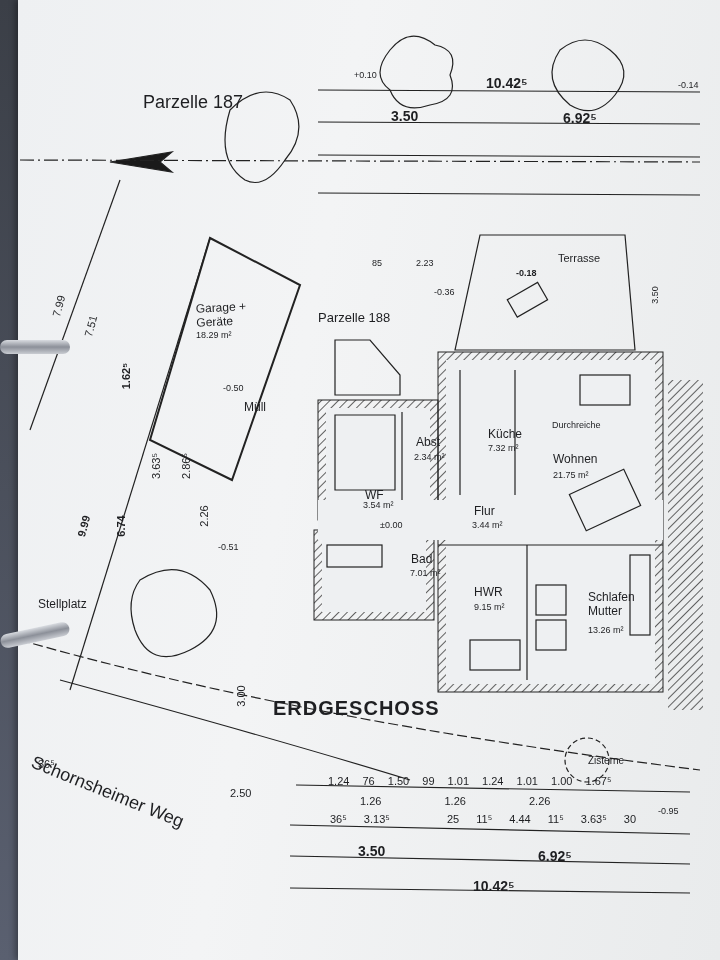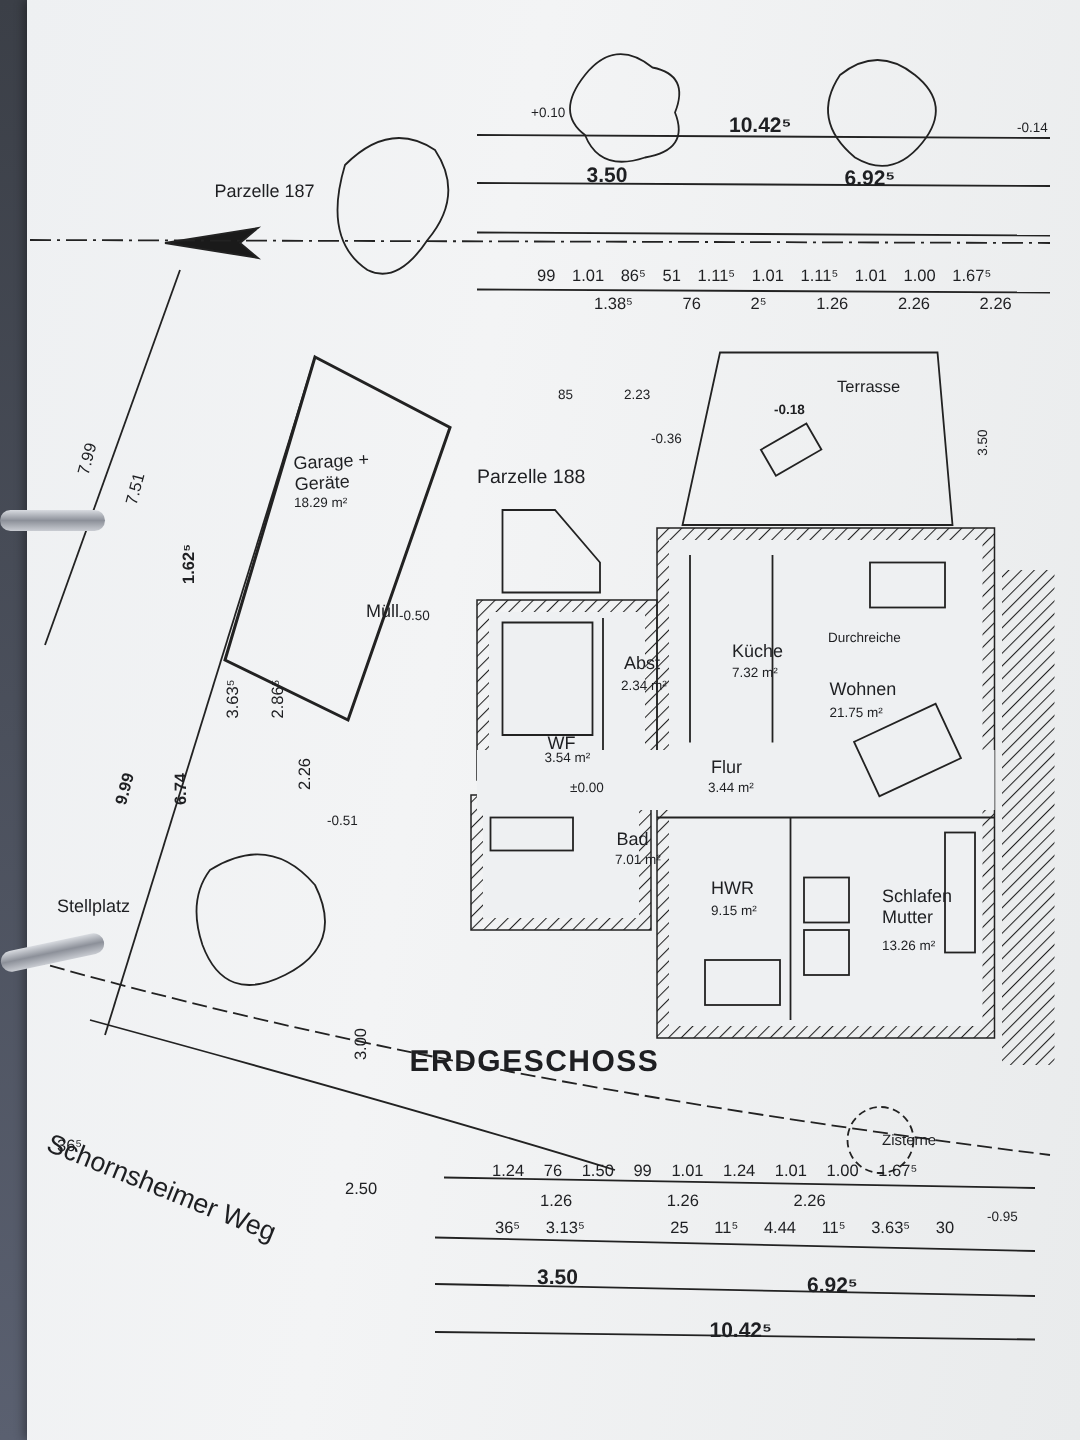"Parzelle 187" div.lbl { font-size: 12px -> 18px; margin-top: 28px -> none }
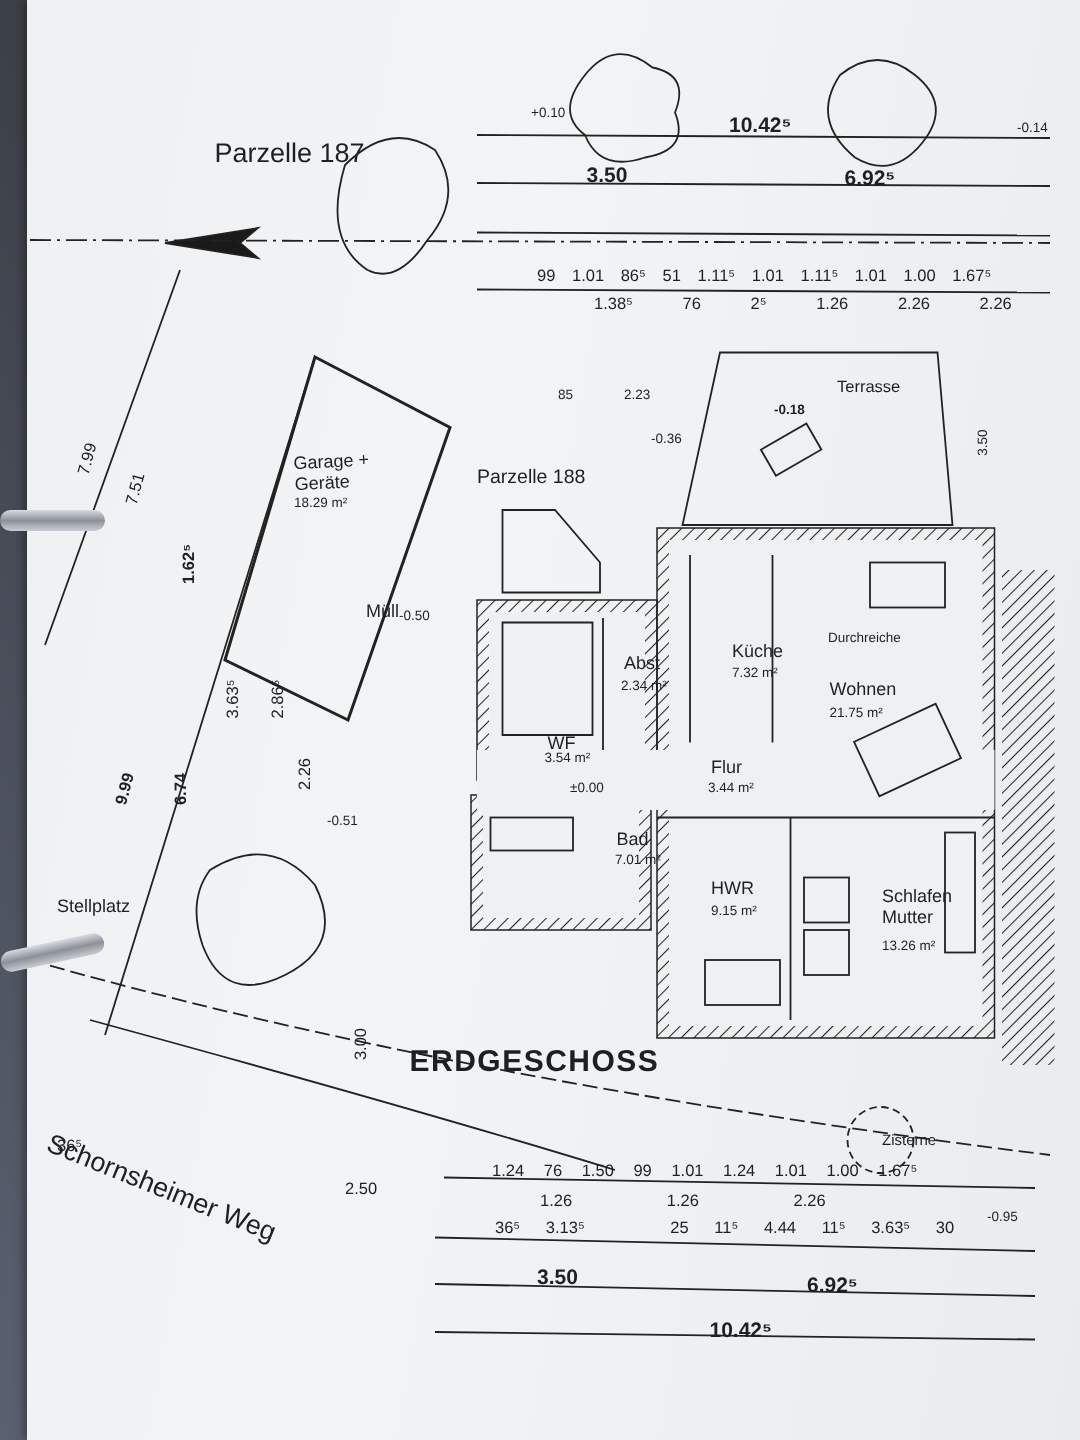"99 1.01 86⁵ 51 1.11⁵" div.lbl { html: <div> <span>99</span> <span>1.01</span> <span>86⁵</span> <span>51</span> <span>1.11⁵</span> <span>1.01</span> <span>1.11⁵</span> <span>1.01</span> <span>1.00</span> <span>1.67⁵</span> </div> -> none }
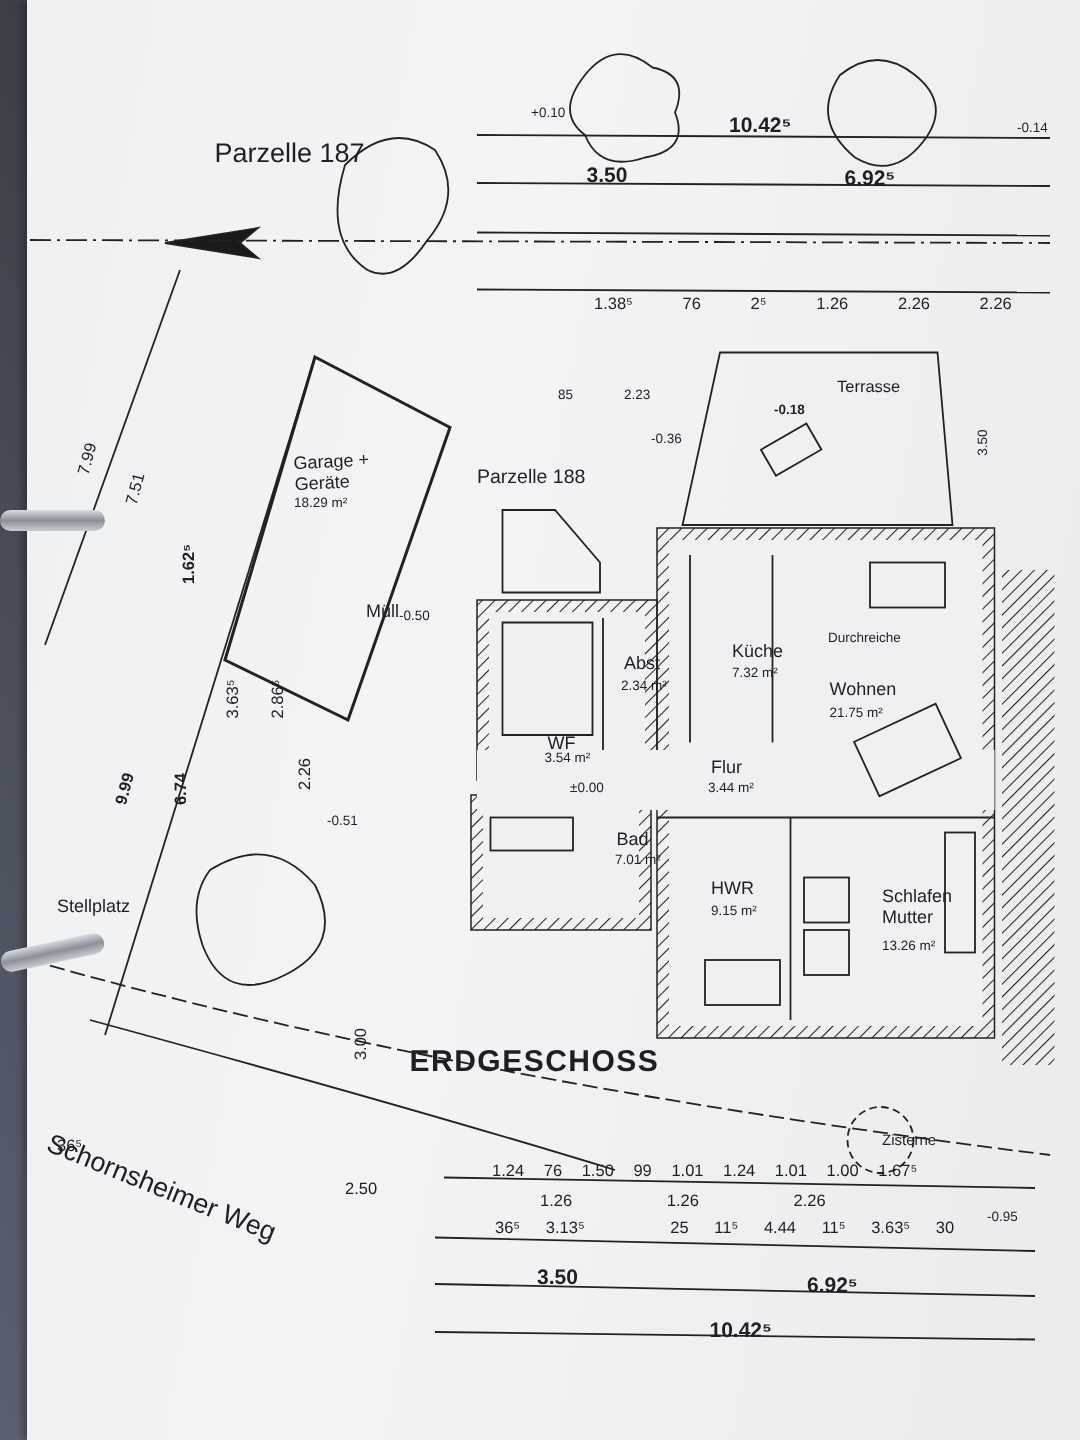"1.38⁵ 76 2⁵ 1.26 2.26" div.lbl { html: <div> <span>1.38⁵</span> <span>76</span> <span>2⁵</span> <span>1.26</span> <span>2.26</span> <span>2.26</span> </div> -> none }
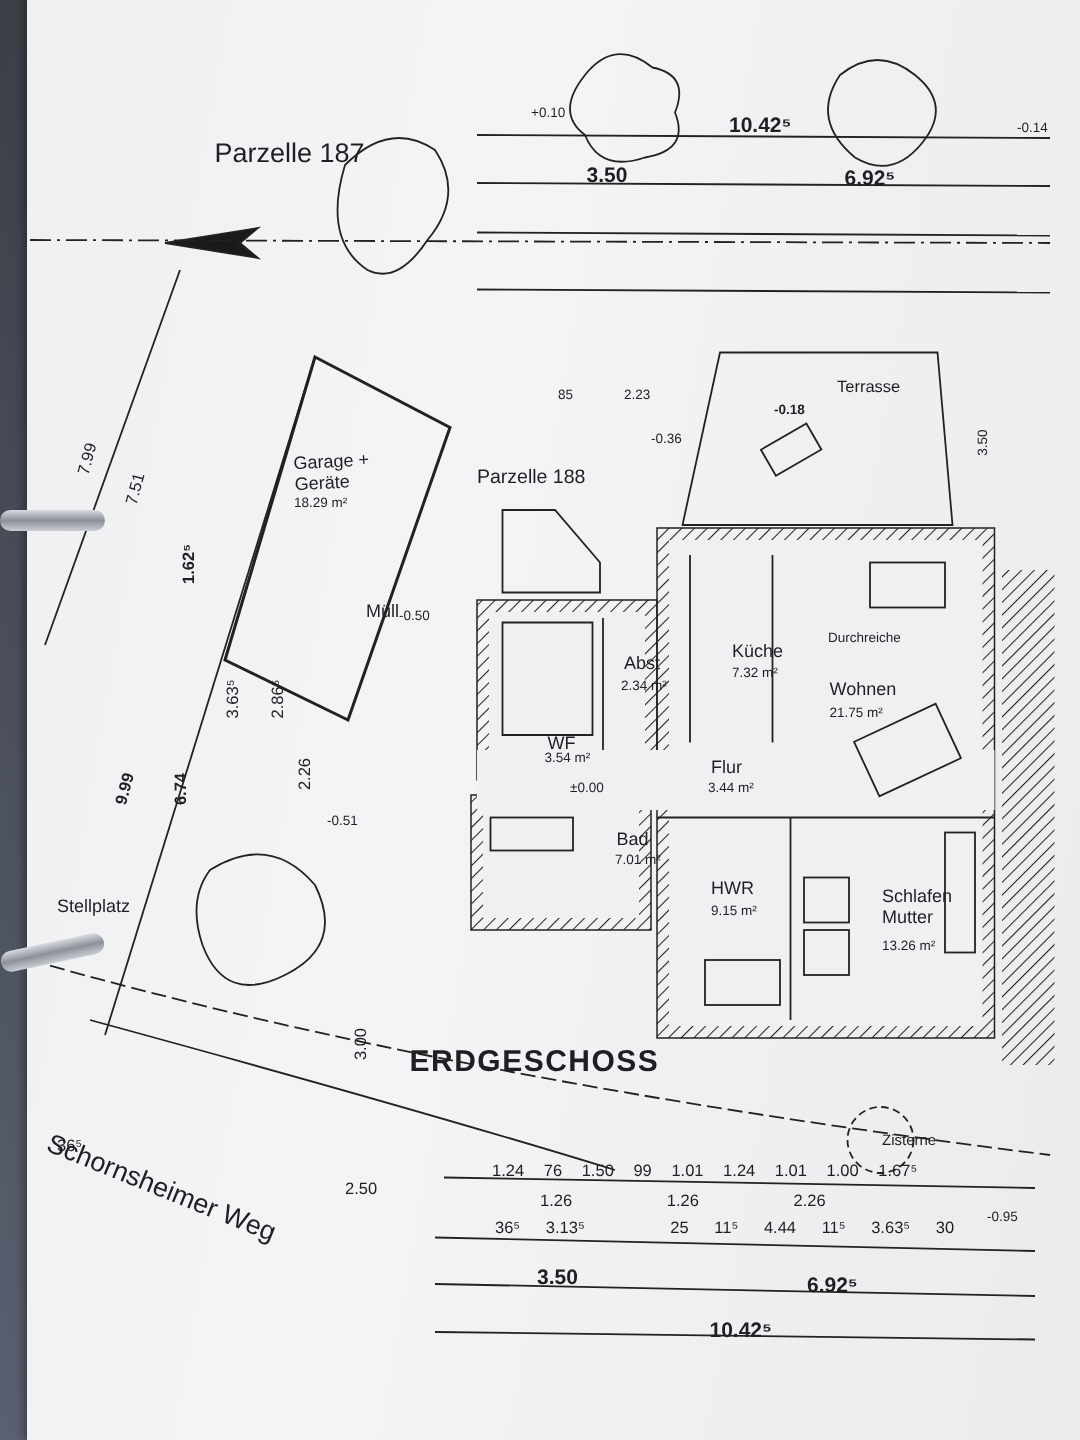"-0.50" div.lbl { margin-left: 43px -> none; top: 405px -> 383px }
